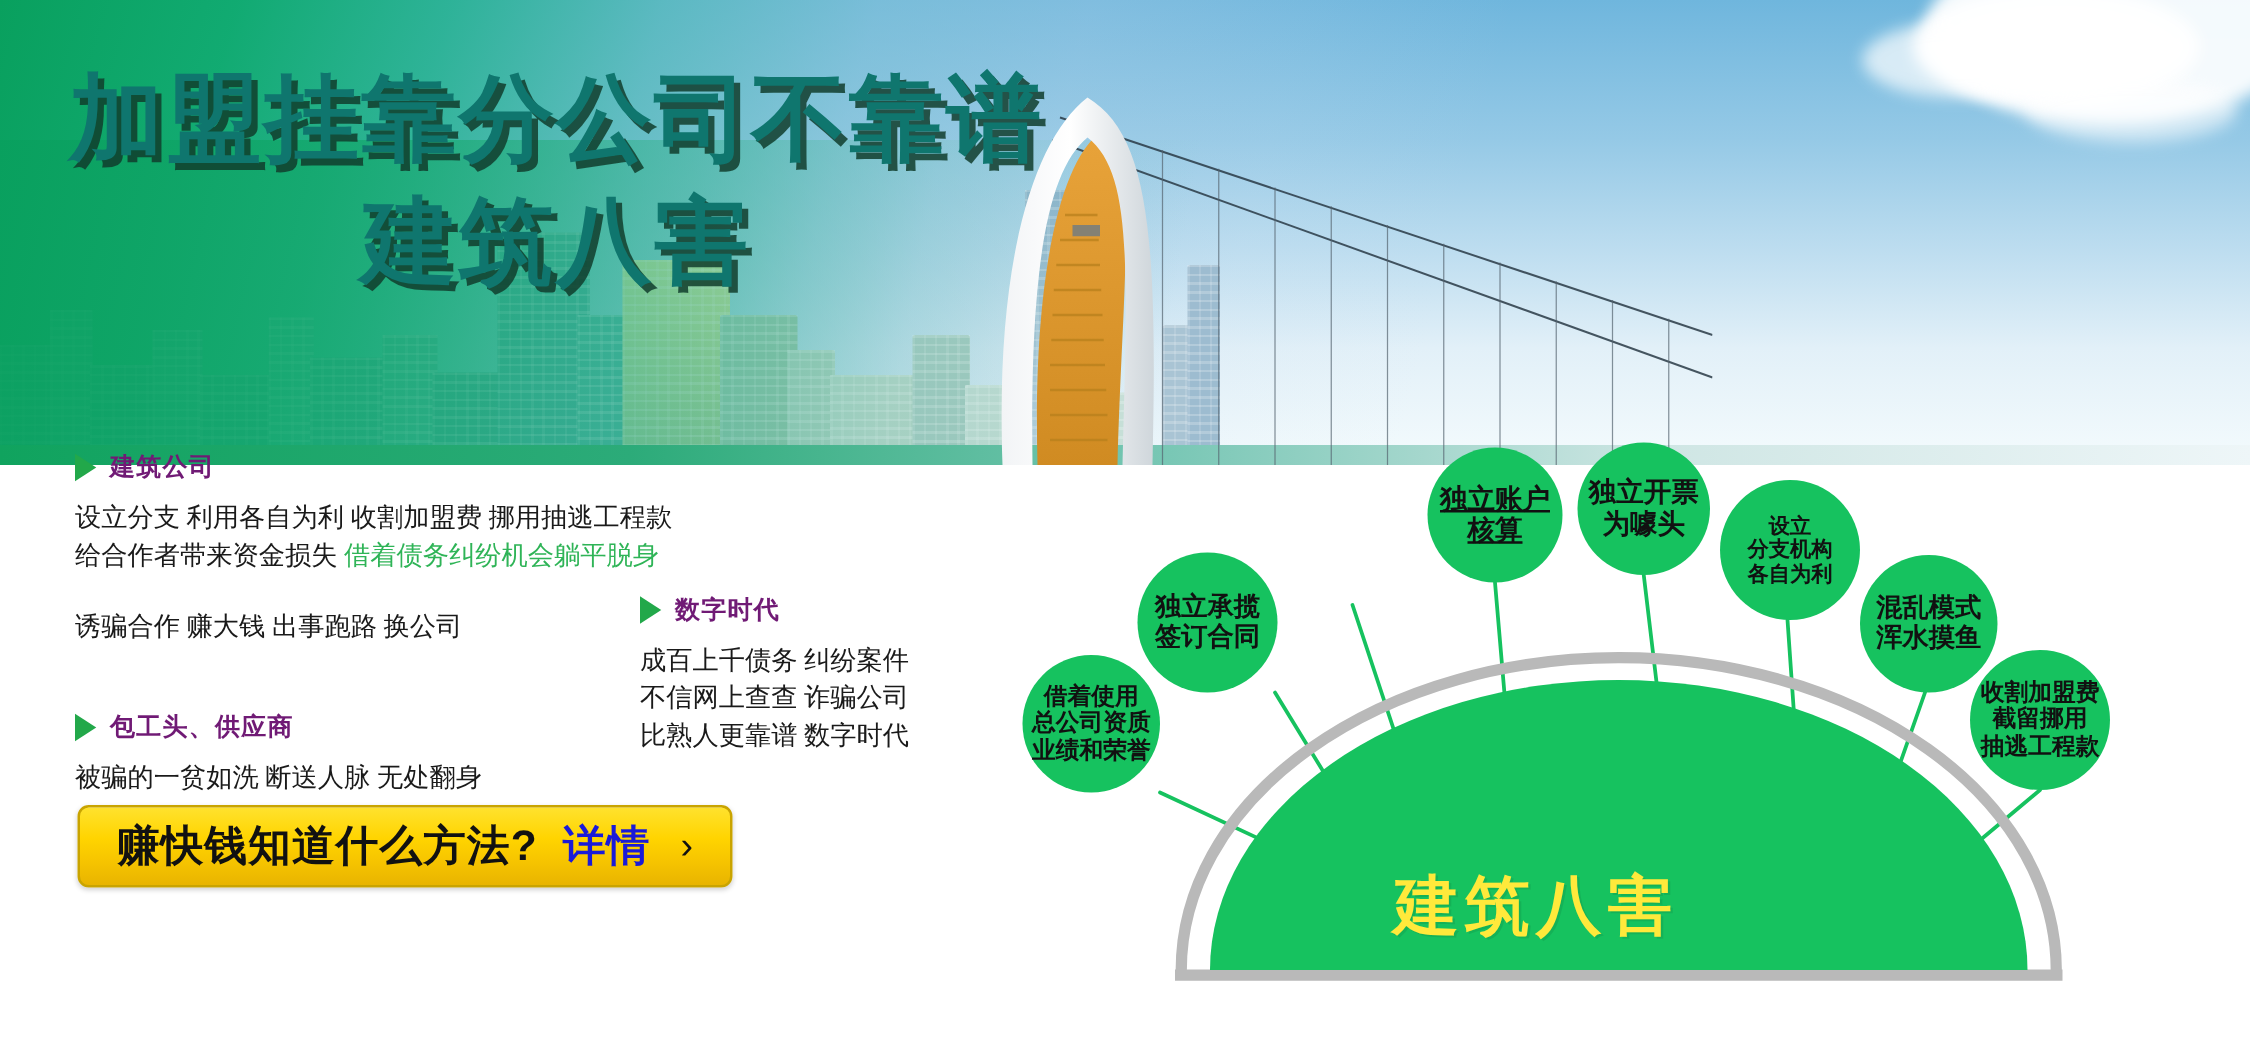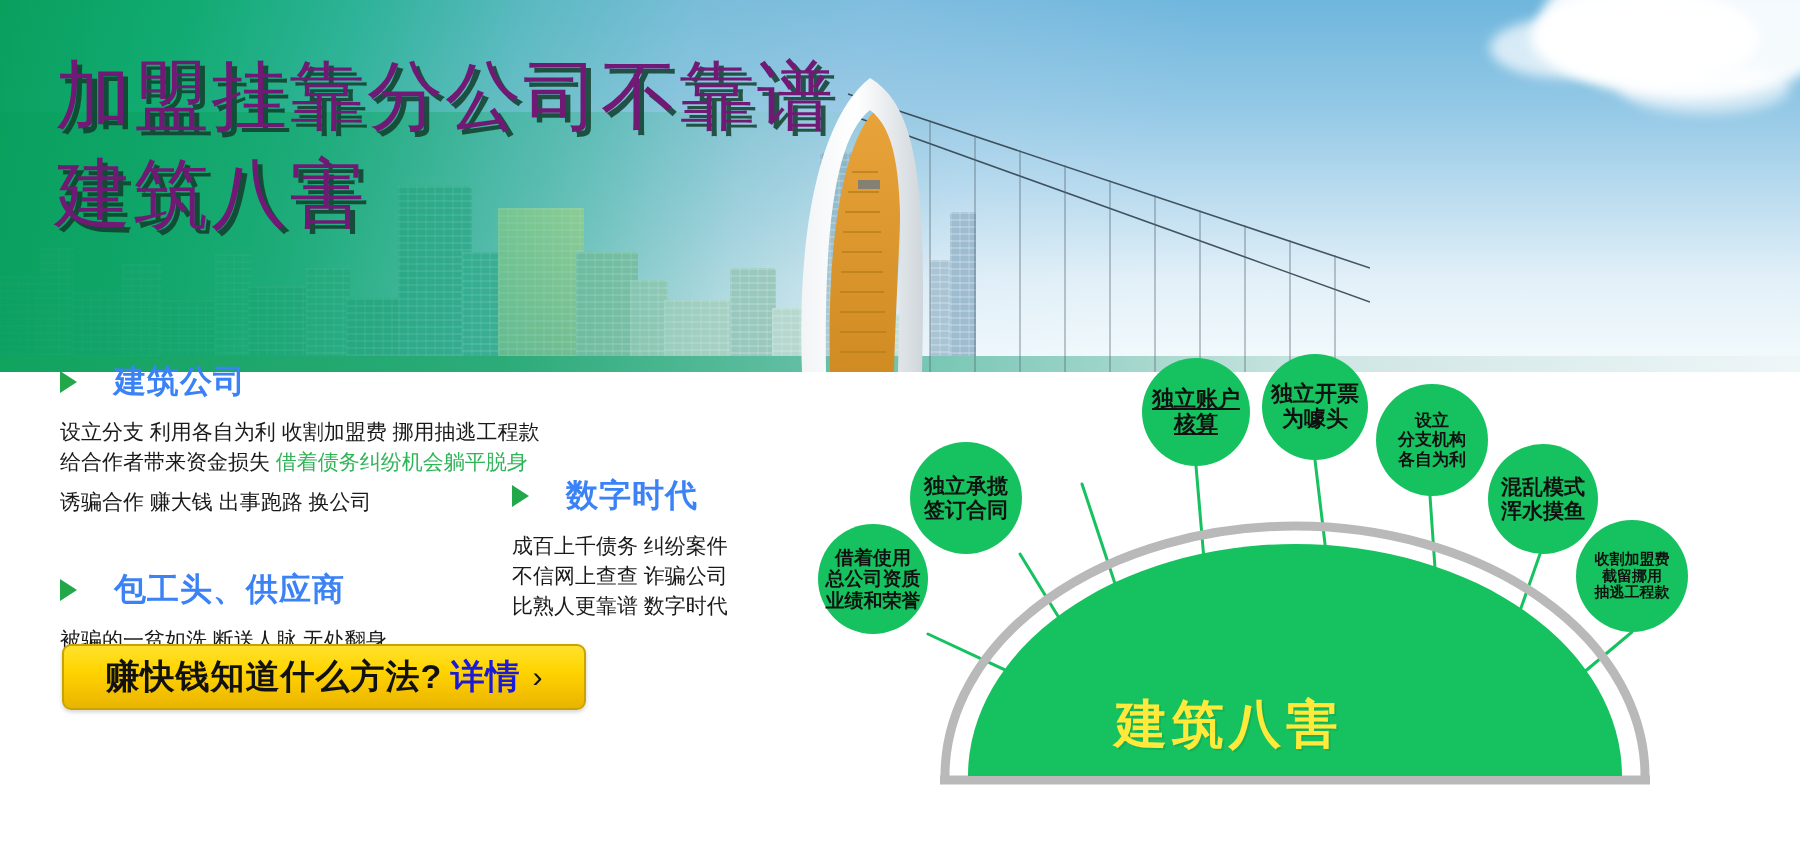"加盟挂靠分公司不靠谱" .title1,.title2 { color: #701a75 -> #0f766e; font-weight: 400 -> 700; text-align: none -> center }
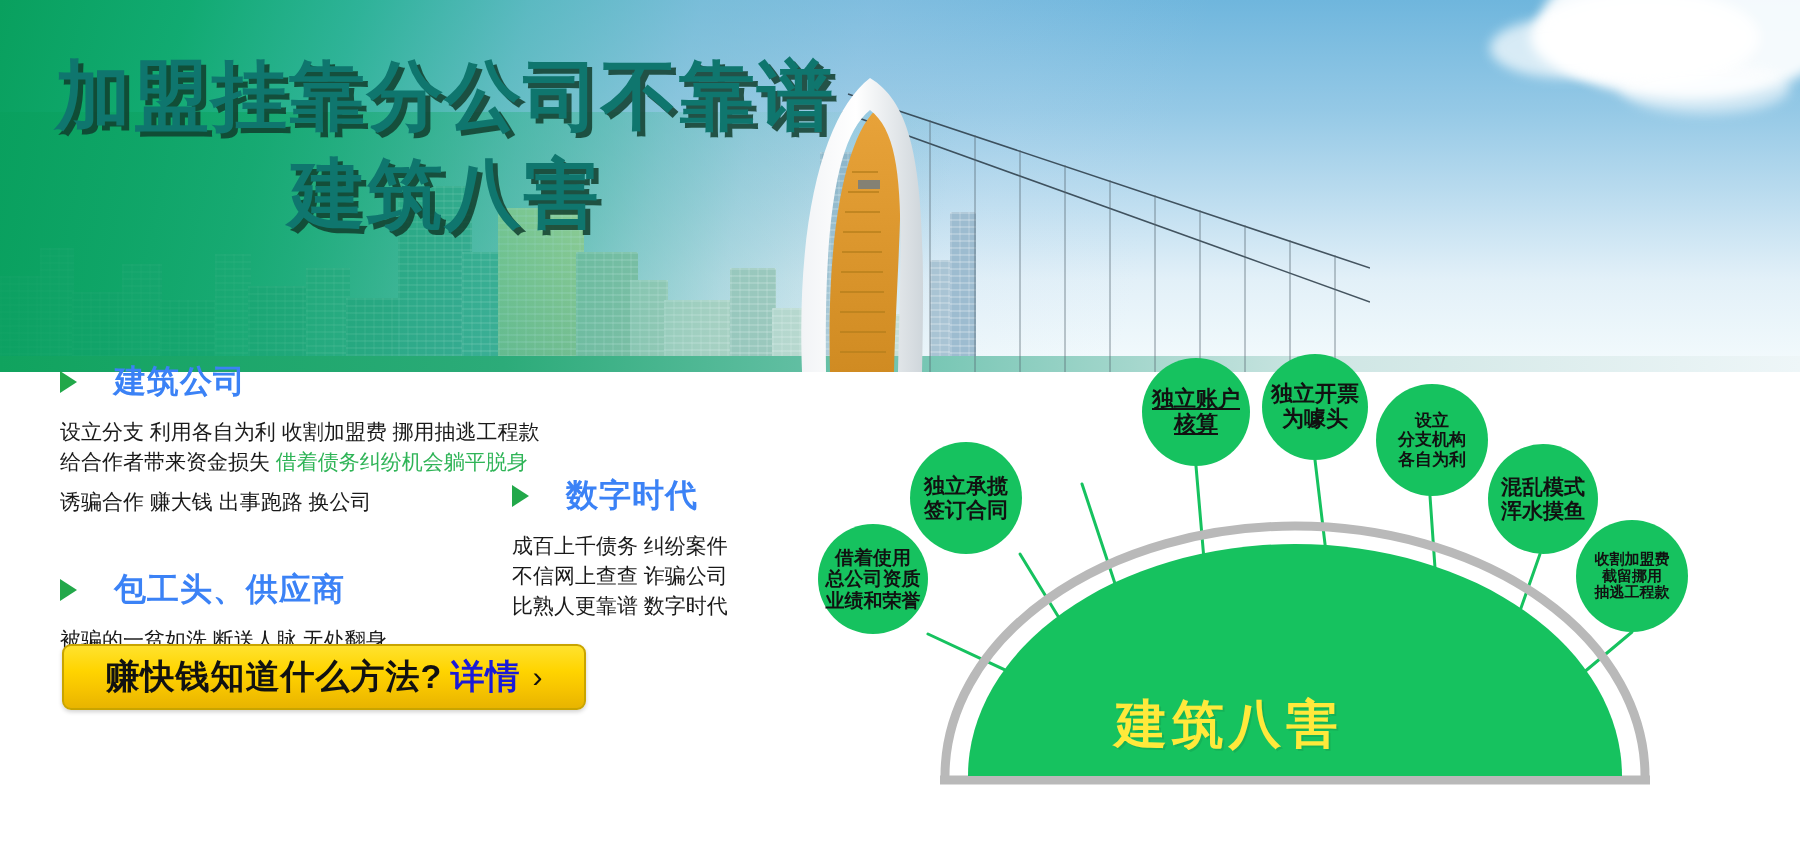"建筑公司" .sec-title { color: #3b82f6 -> #701a75; font-size: 32px -> 20px; margin-left: 26px -> none }
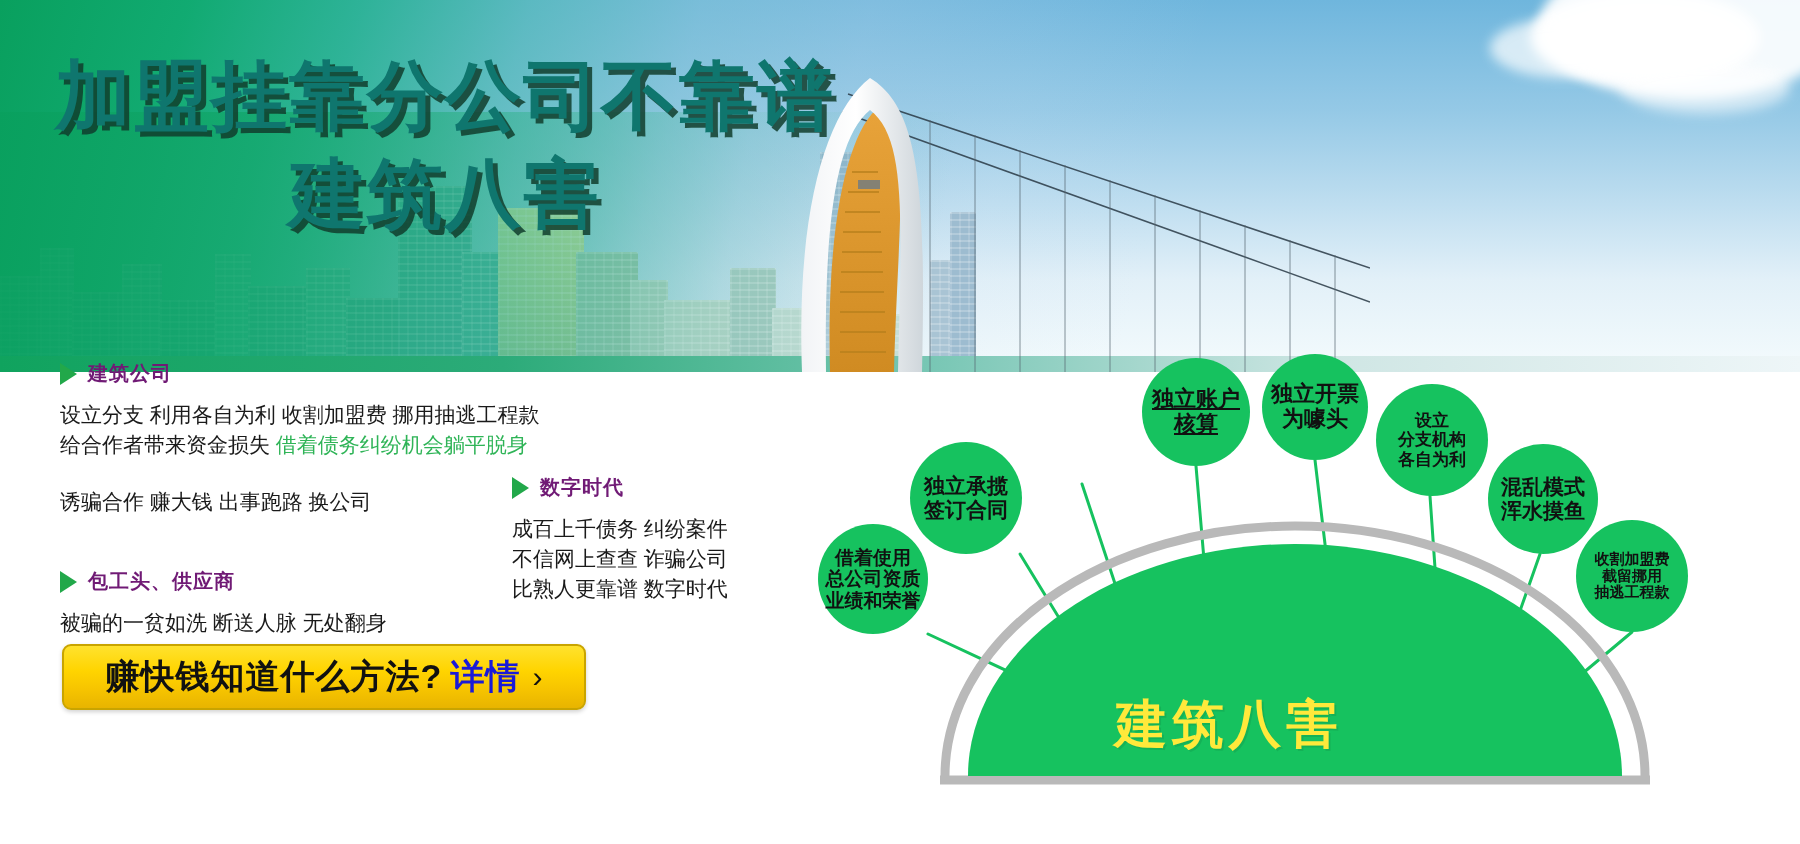"设立分支 利用各自为利 收割加盟费 挪用抽逃工程款" .sec-body { font-family: none -> Liberation Serif, serif }
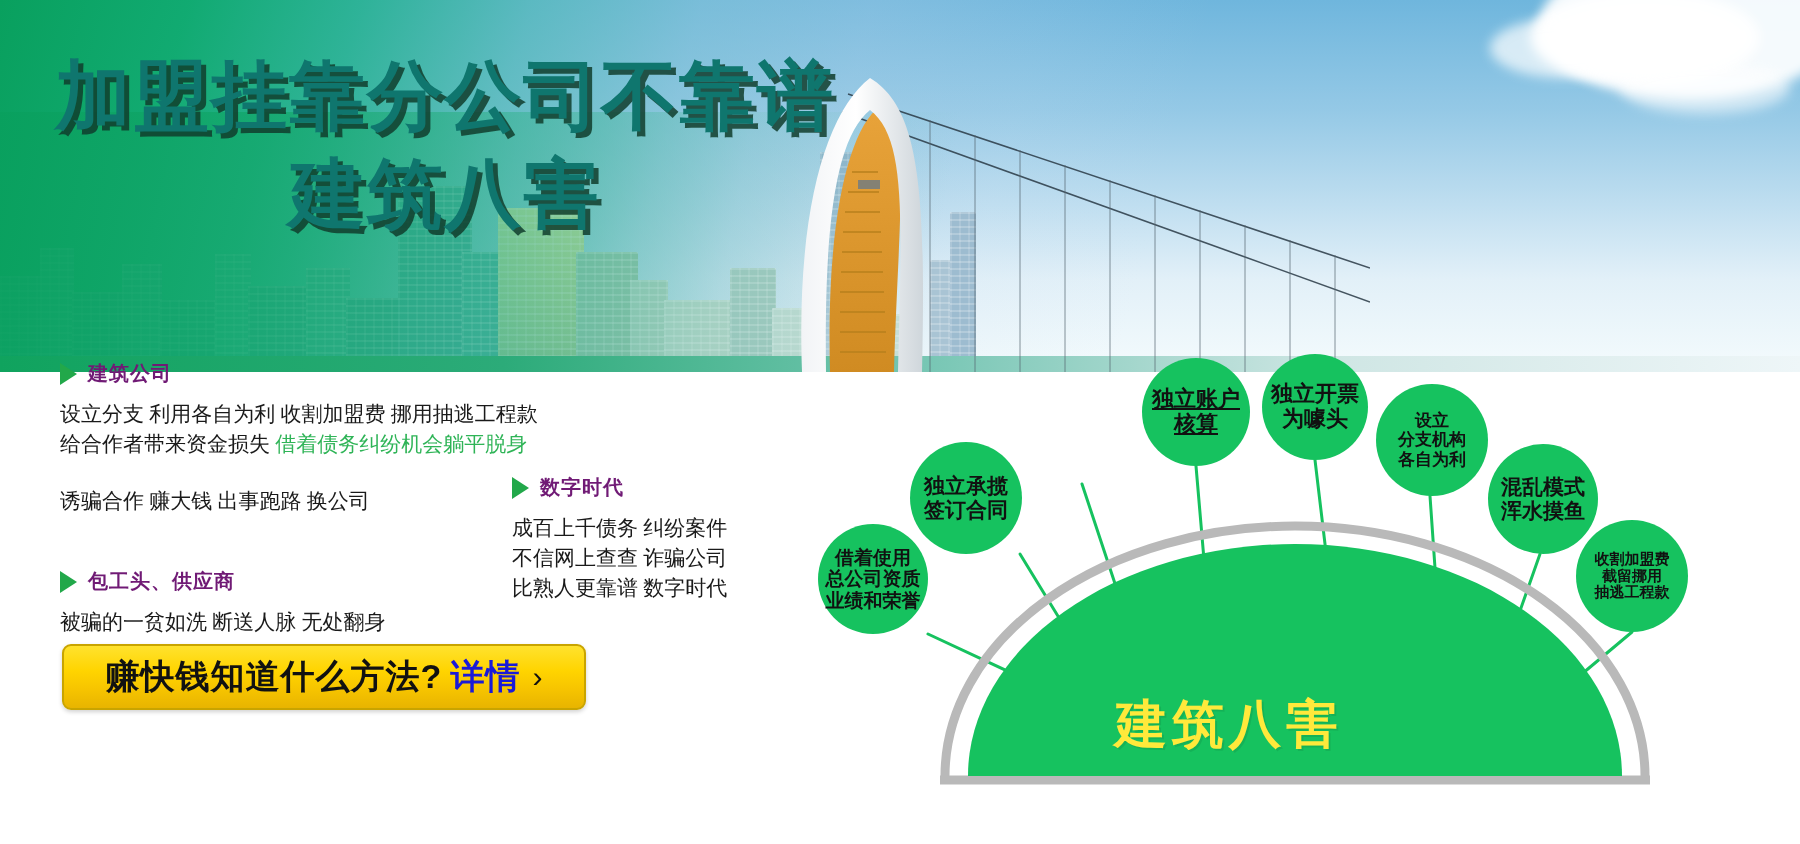"收割加盟费" div.bub { font-size: 15px -> 19px }
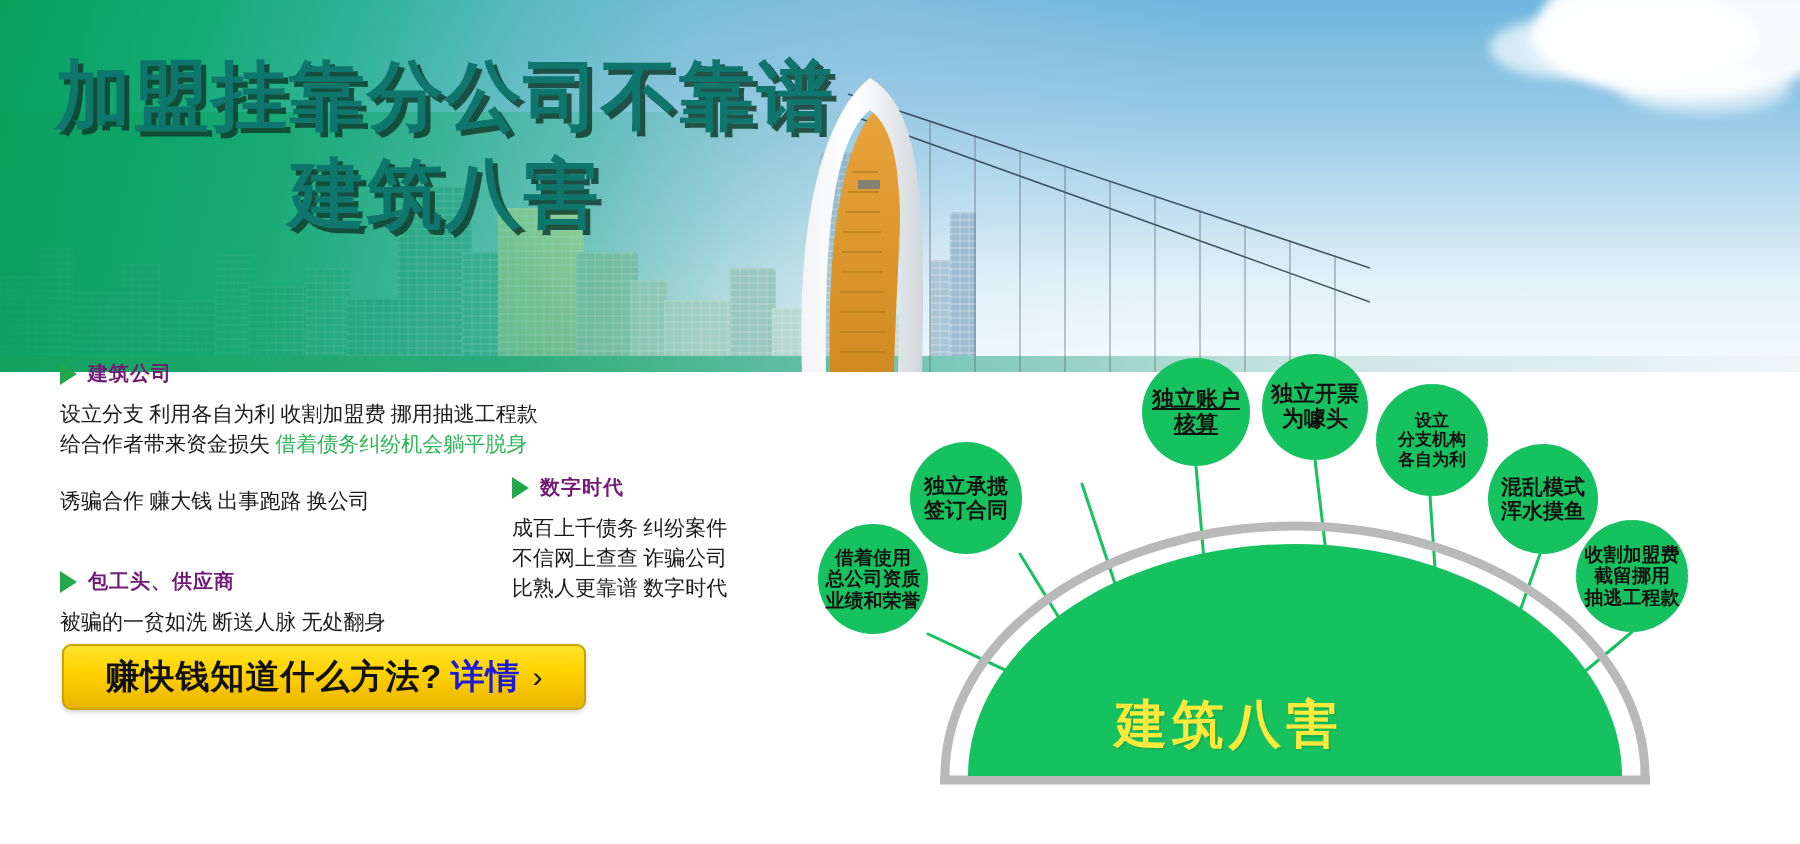"赚快钱知道什么方法?" .cta { gap: 8px -> 20px }
